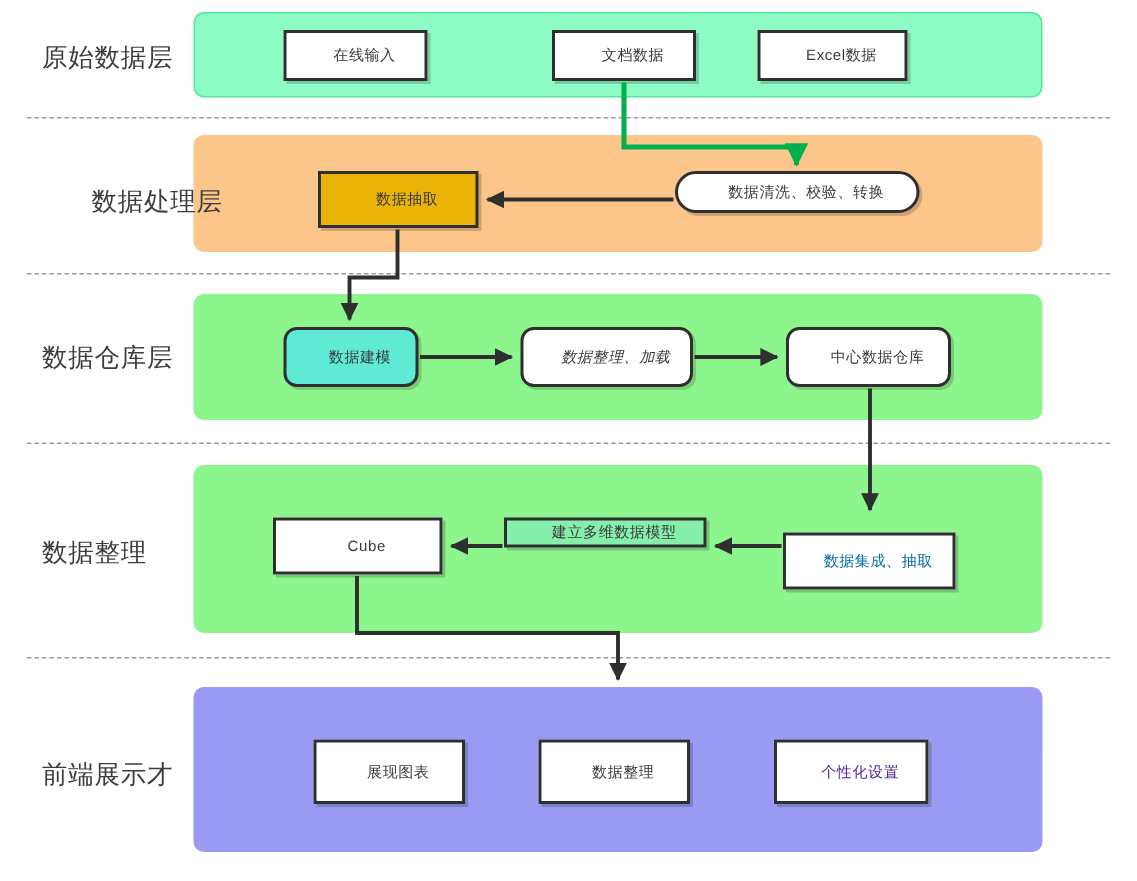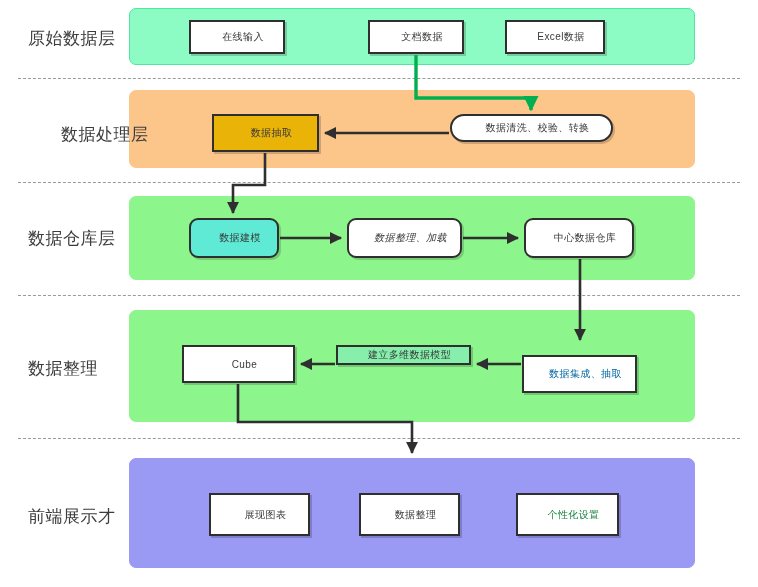"个性化设置" div.node { color: #15803d -> #4c1d95 }
